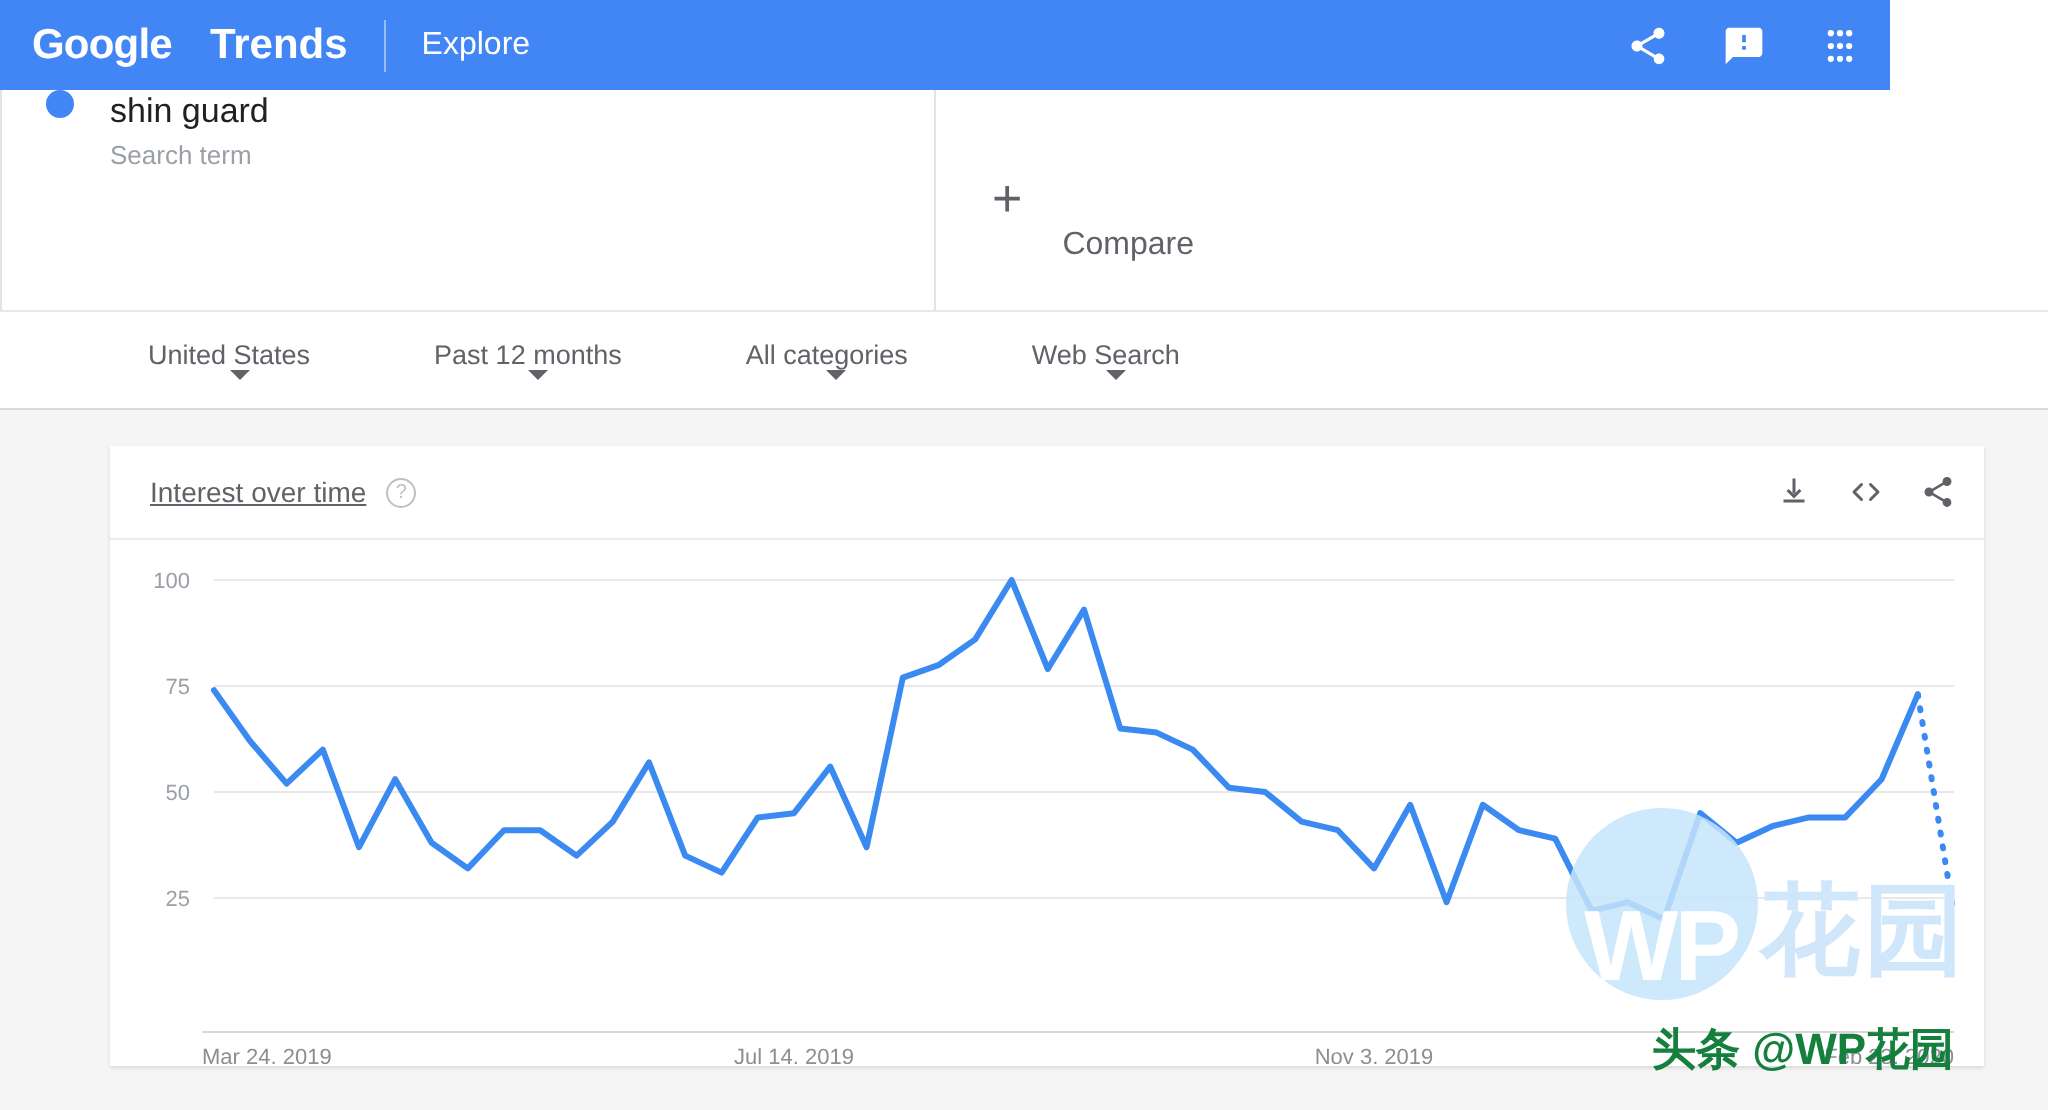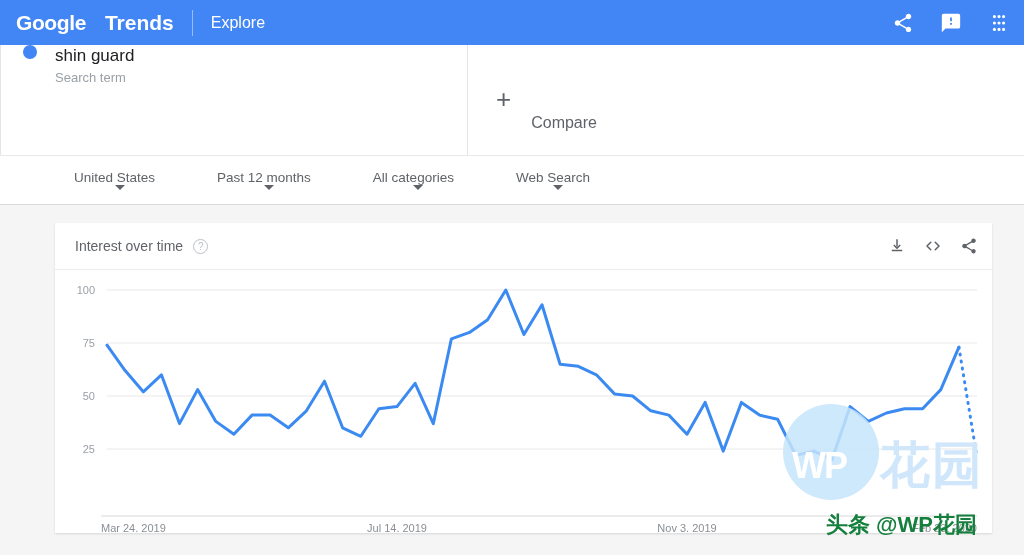"Google" .topbar { width: 1024px -> 945px }
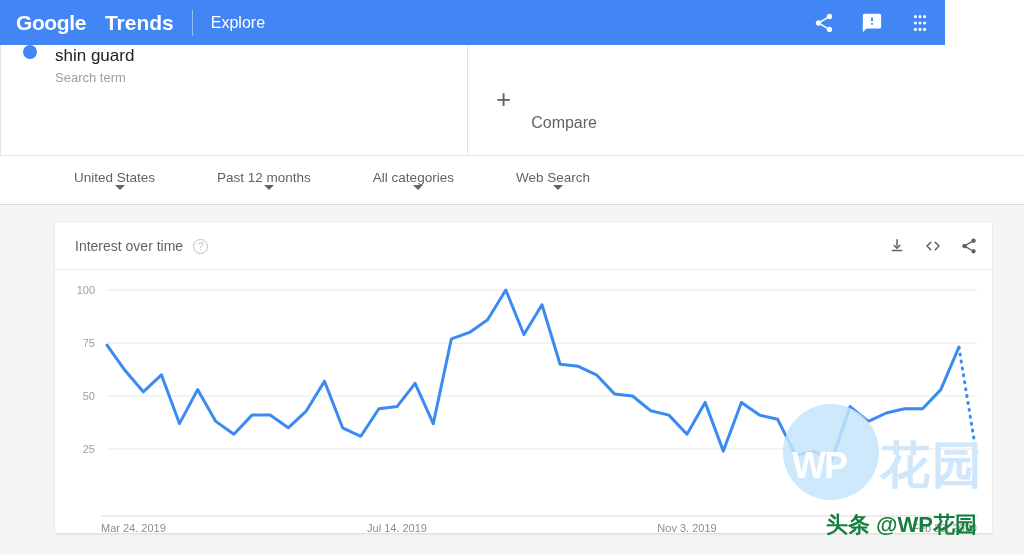"Interest over time" .card-title { text-decoration: none -> underline }
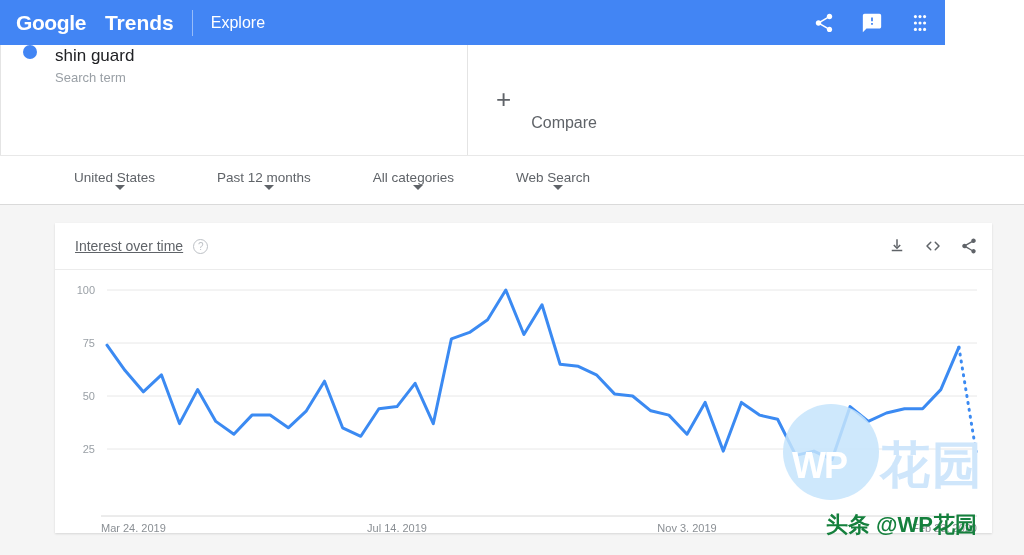"WP" .wm-wp { font-size: 36px -> 50px }
